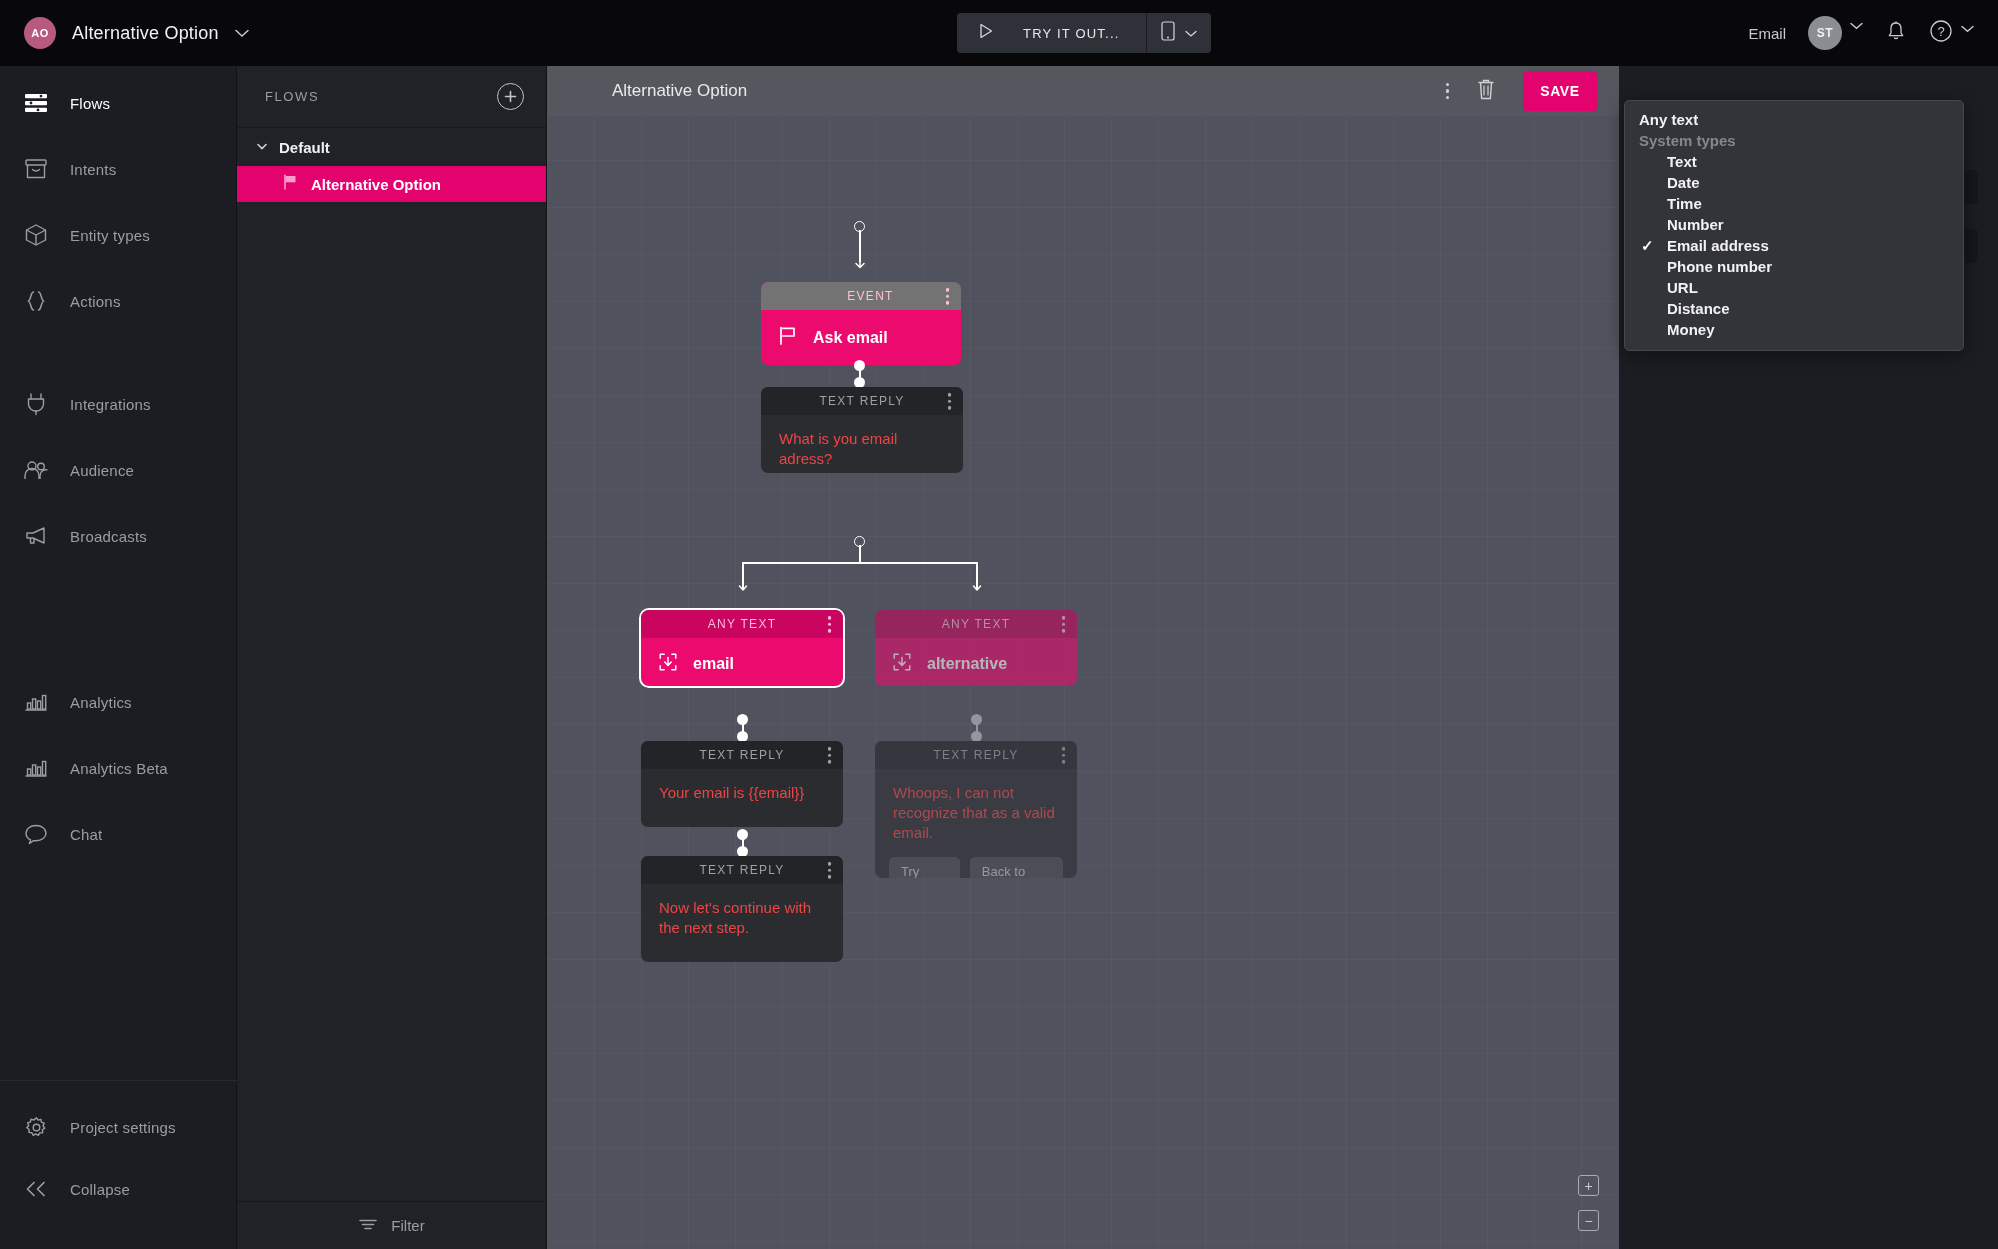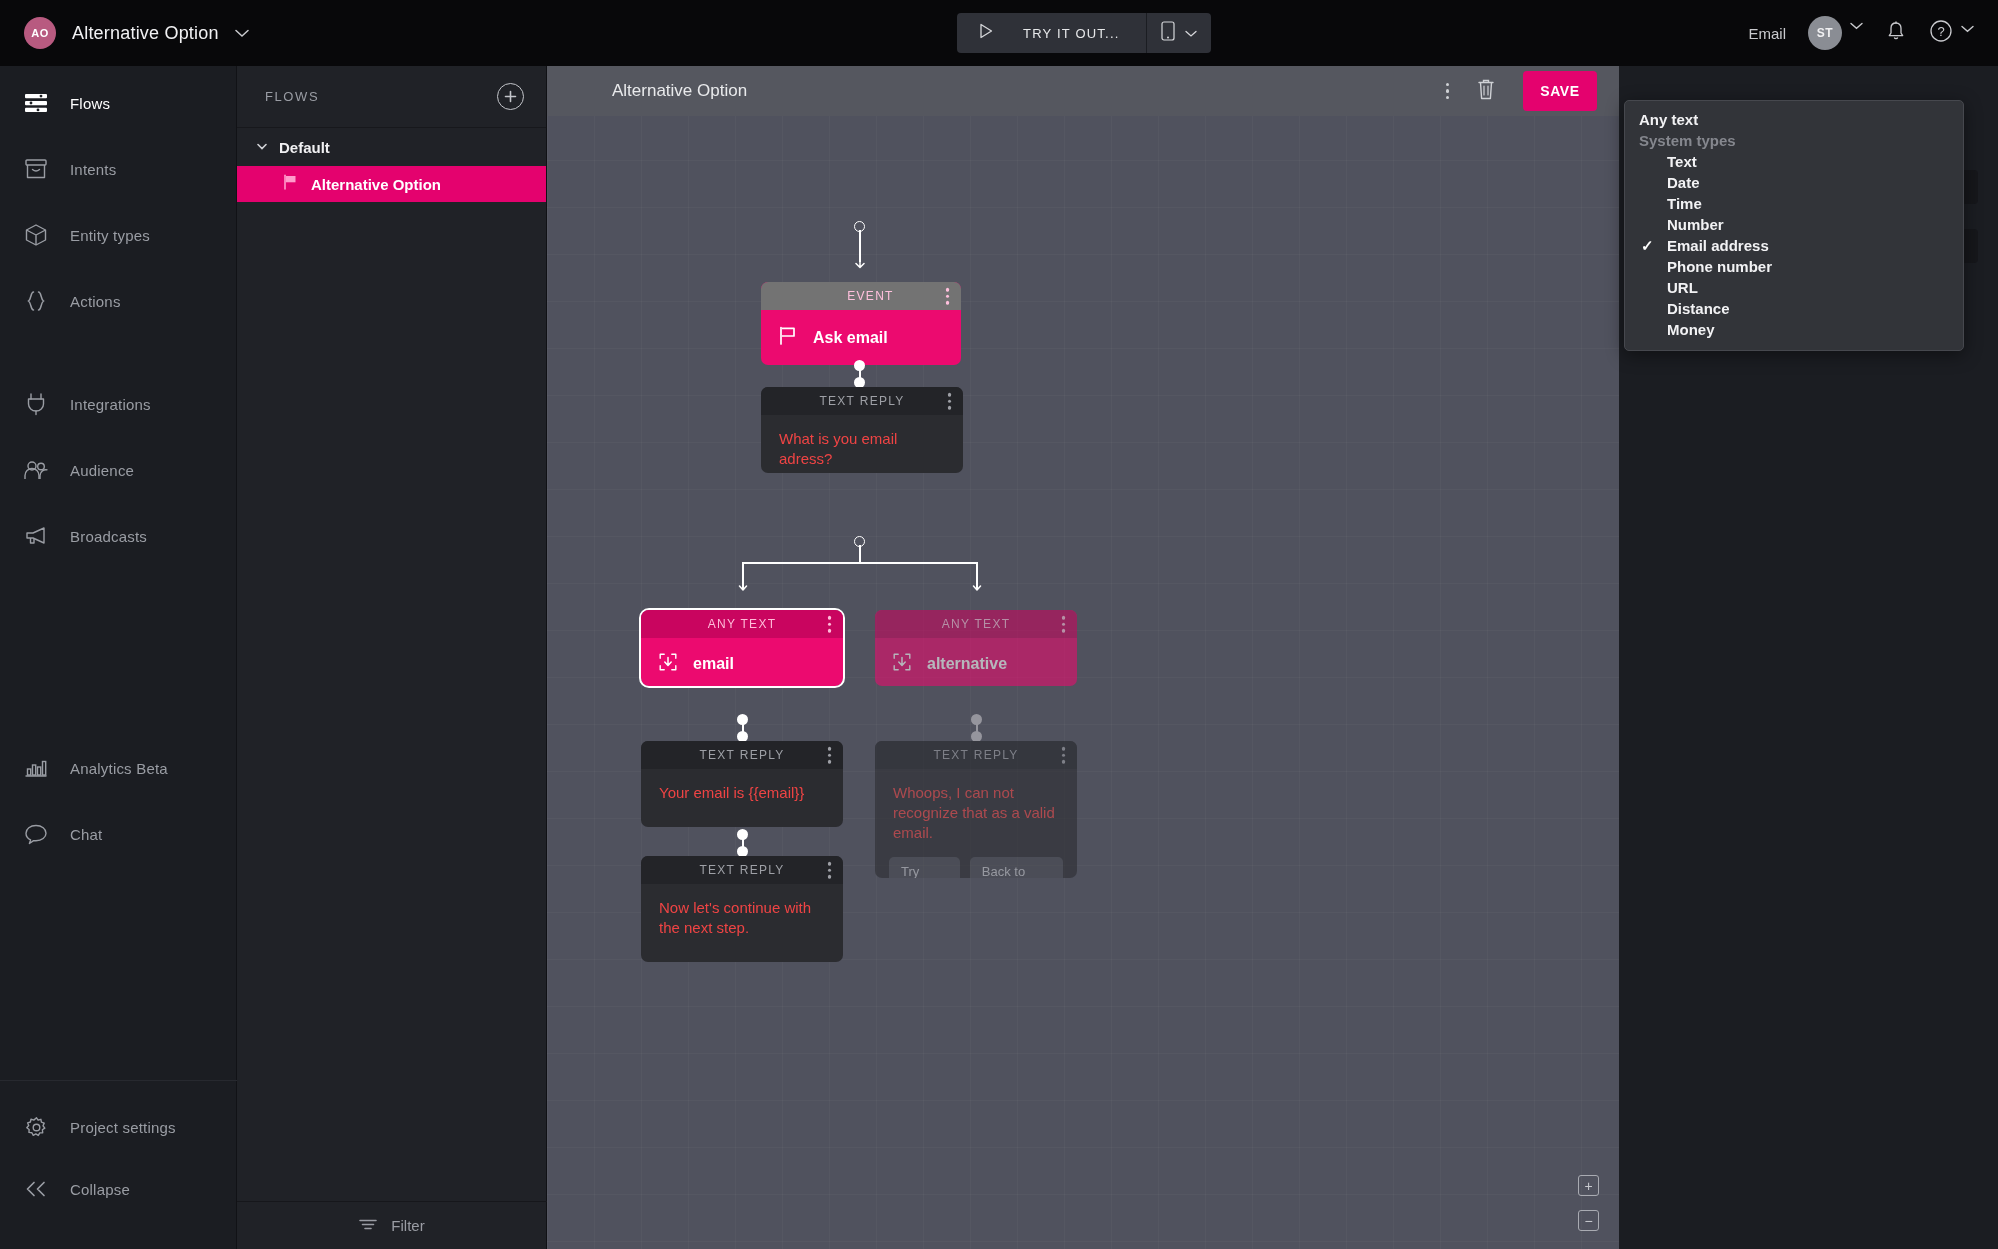"Analytics" div.nav-item { html: none -> <div> <span> <svg> <path></path> <rect></rect> <rect></rect> <rect></rect> <rect></rect> </svg> </span> <span>Analytics</span> </div> }
